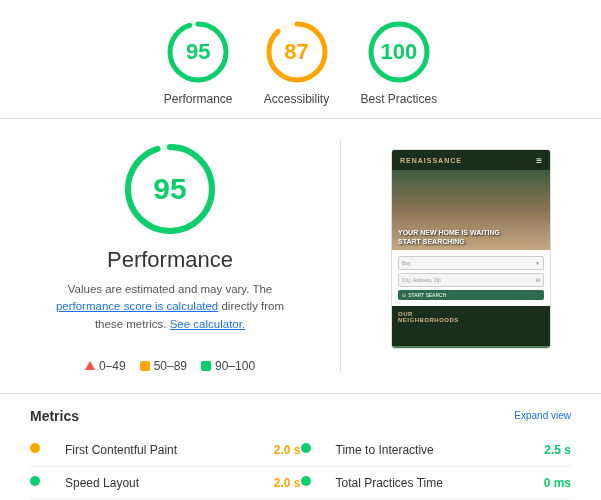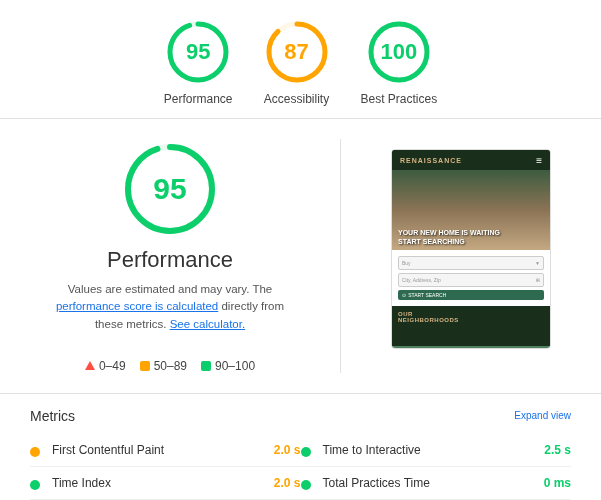"Metrics" .metrics-title { font-weight: 400 -> 700 }
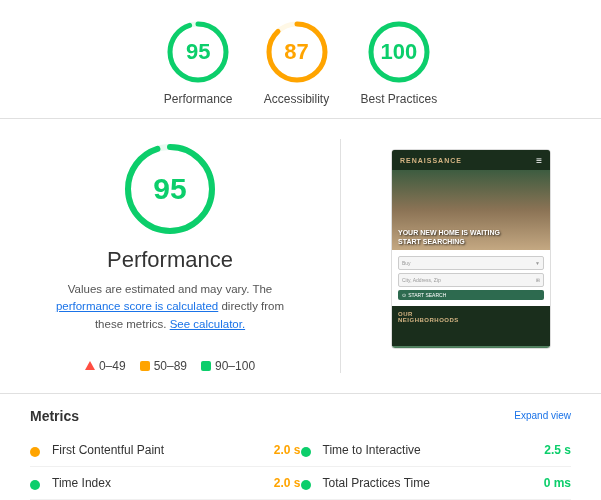"First Contentful Paint" .metric-row { align-items: flex-end -> flex-start; gap: 12px -> 25px }
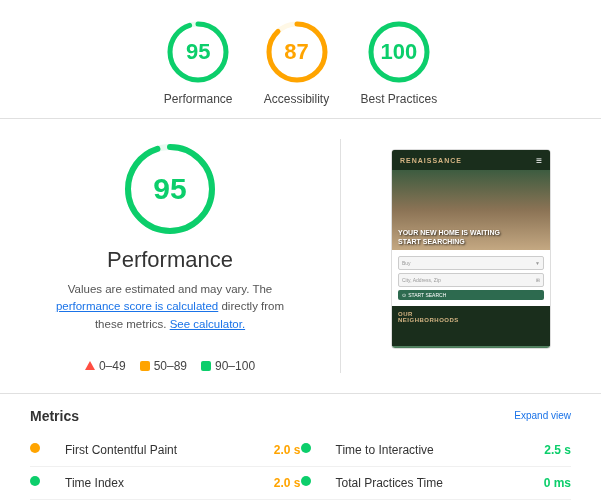"Time Index" span.metric-name { text: Time Index -> Speed Layout }
